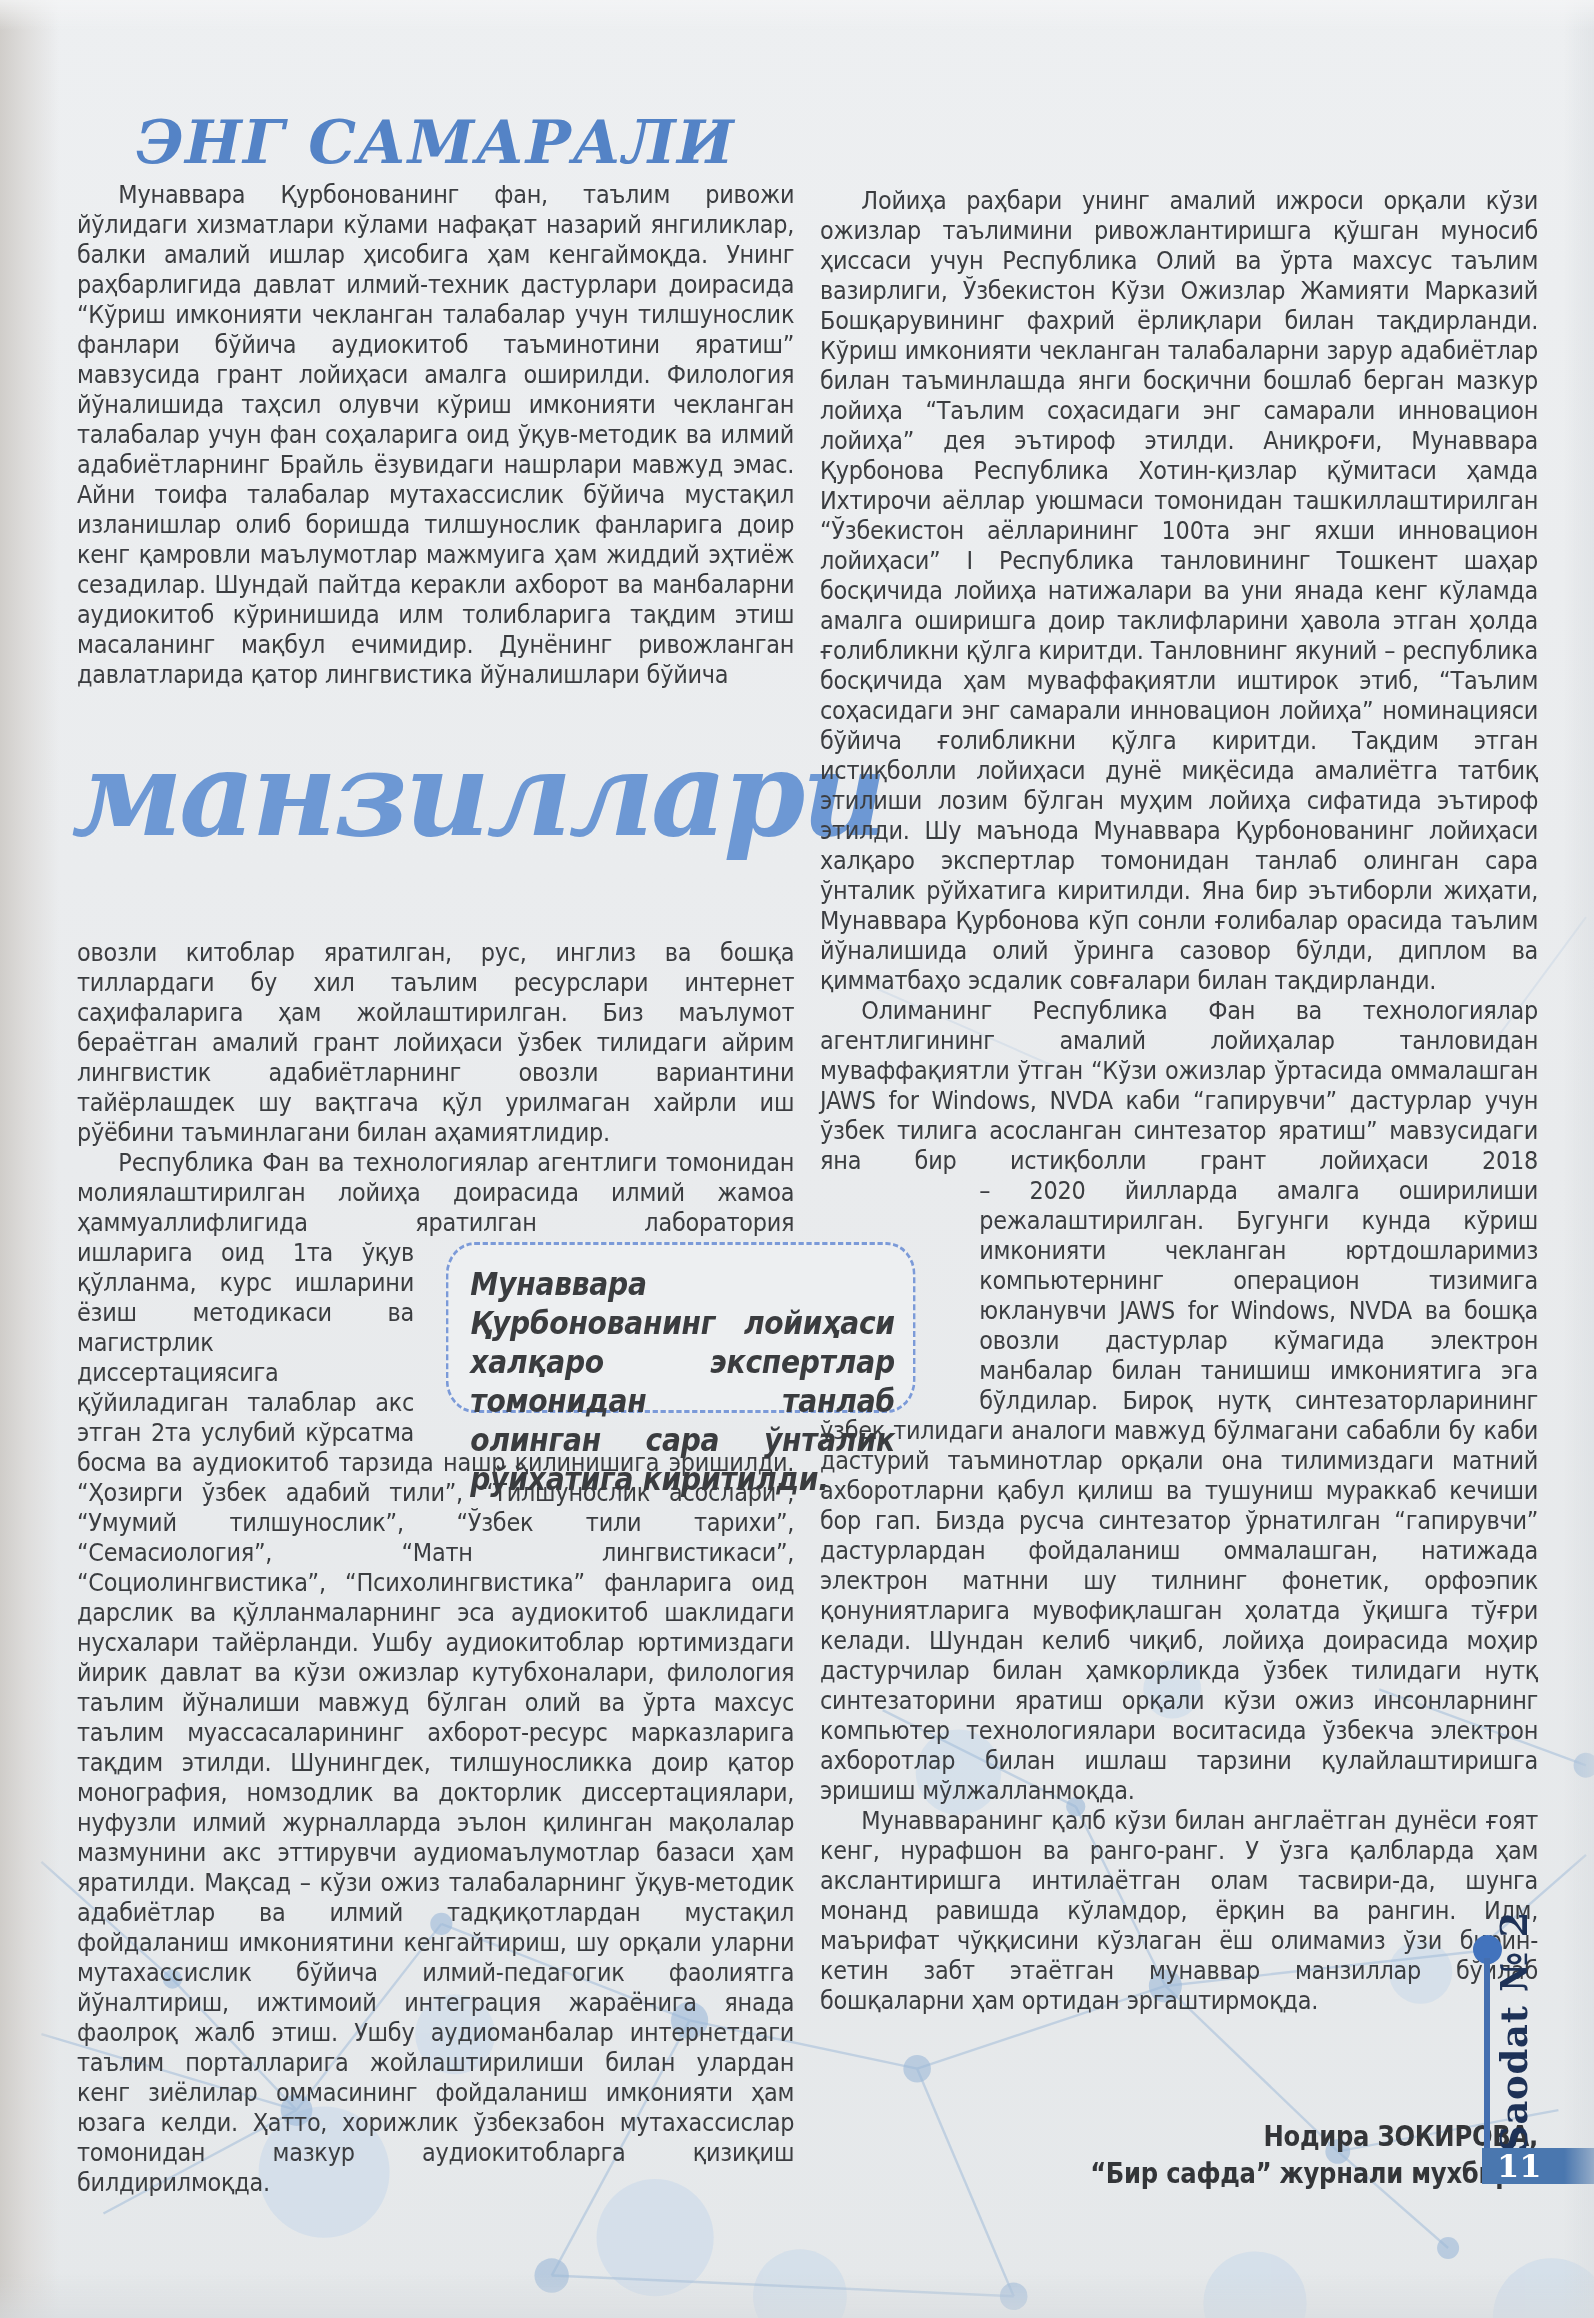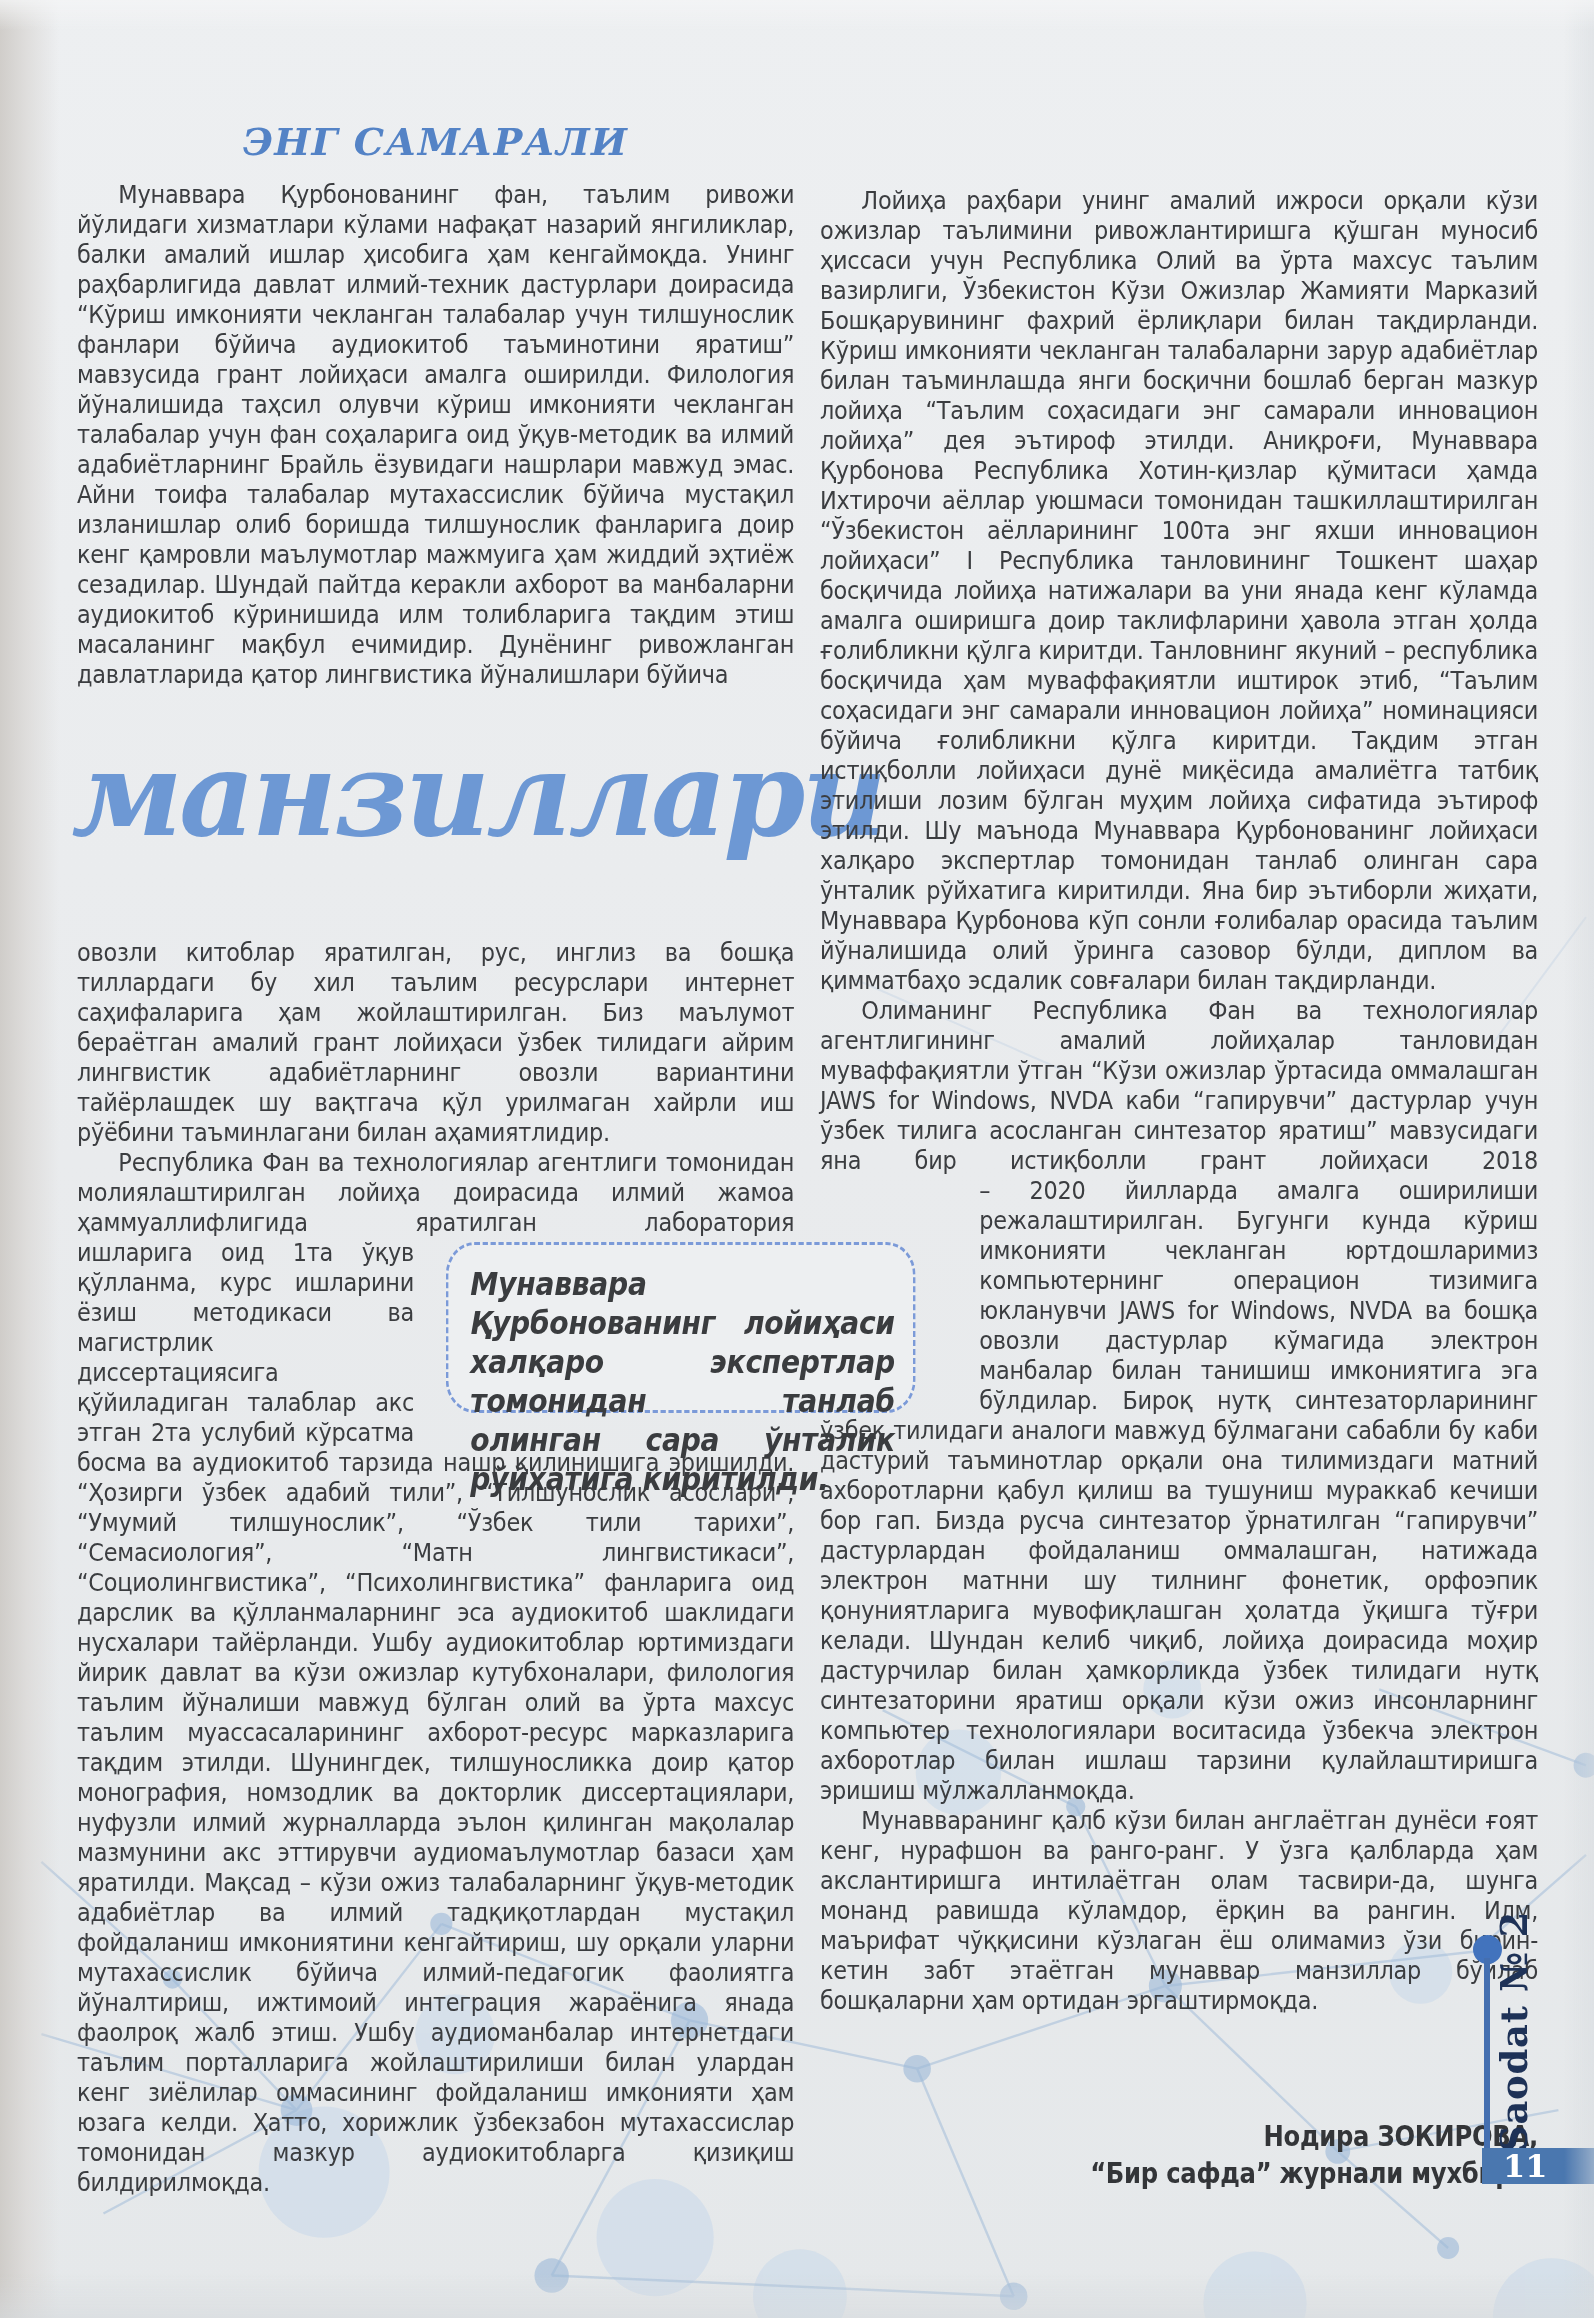"ЭНГ САМАРАЛИ" .title-block { font-size: 38px -> 60px }
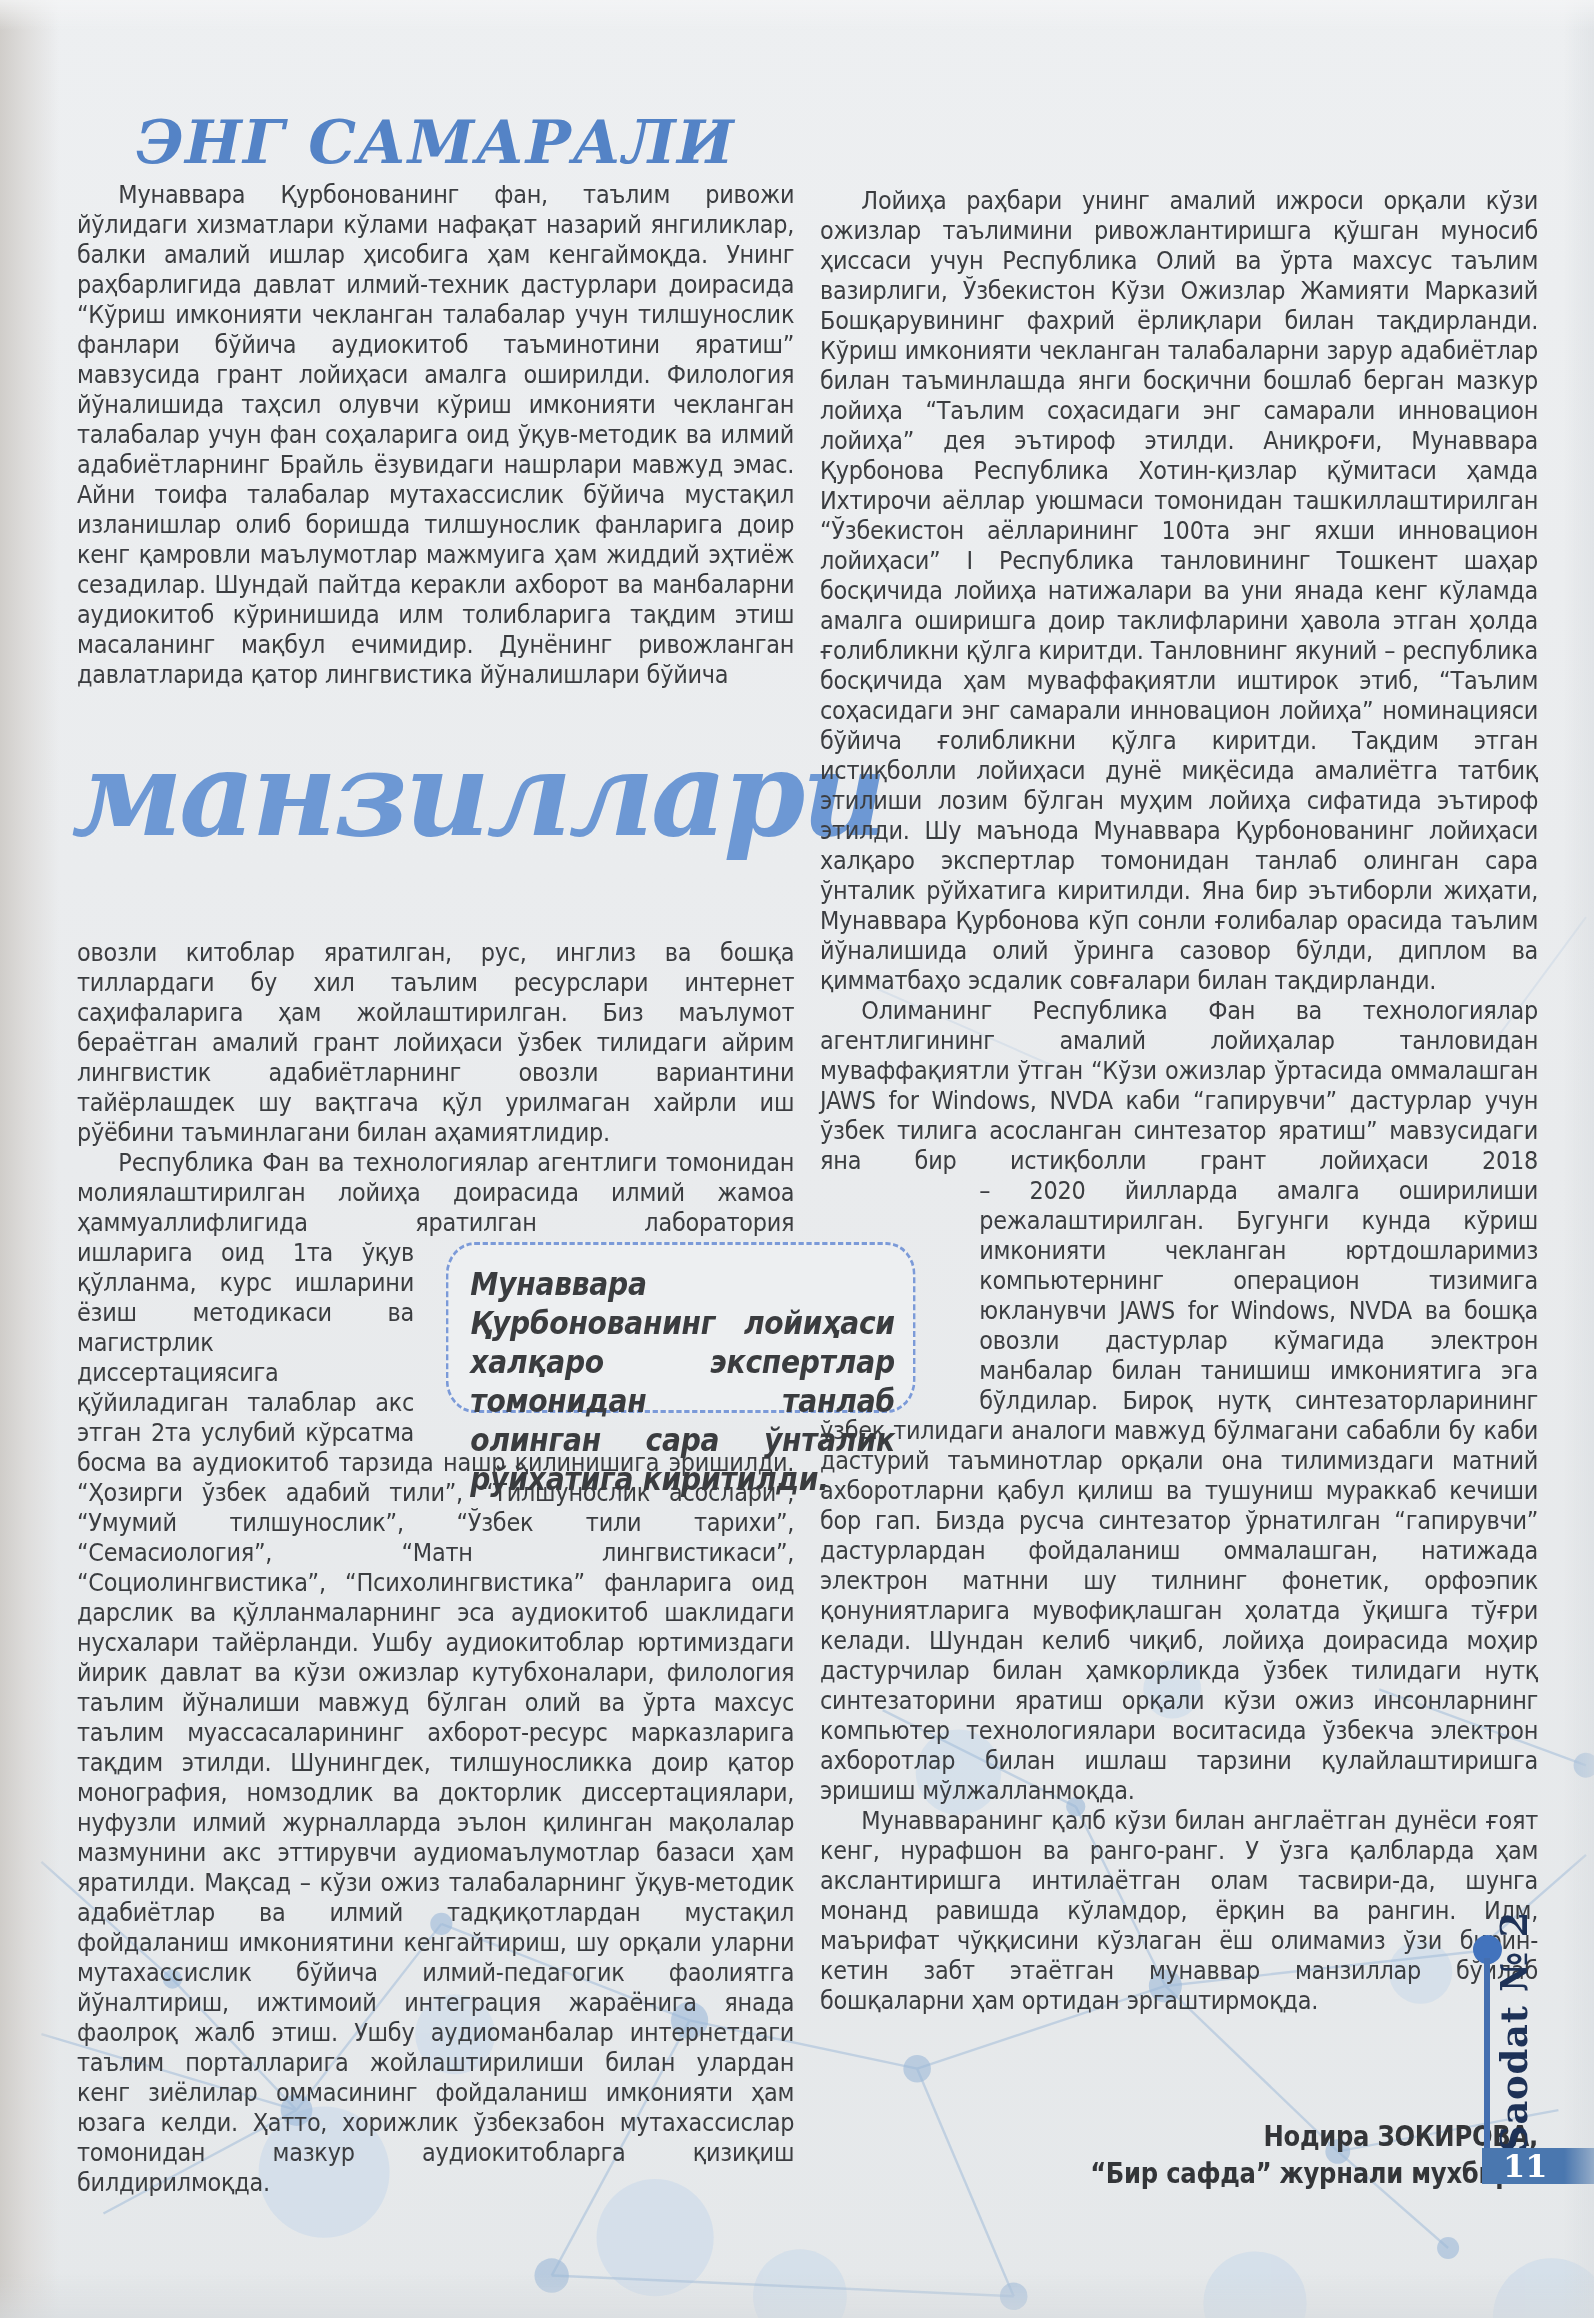"11" .page-num { padding-left: 21px -> 15px }
